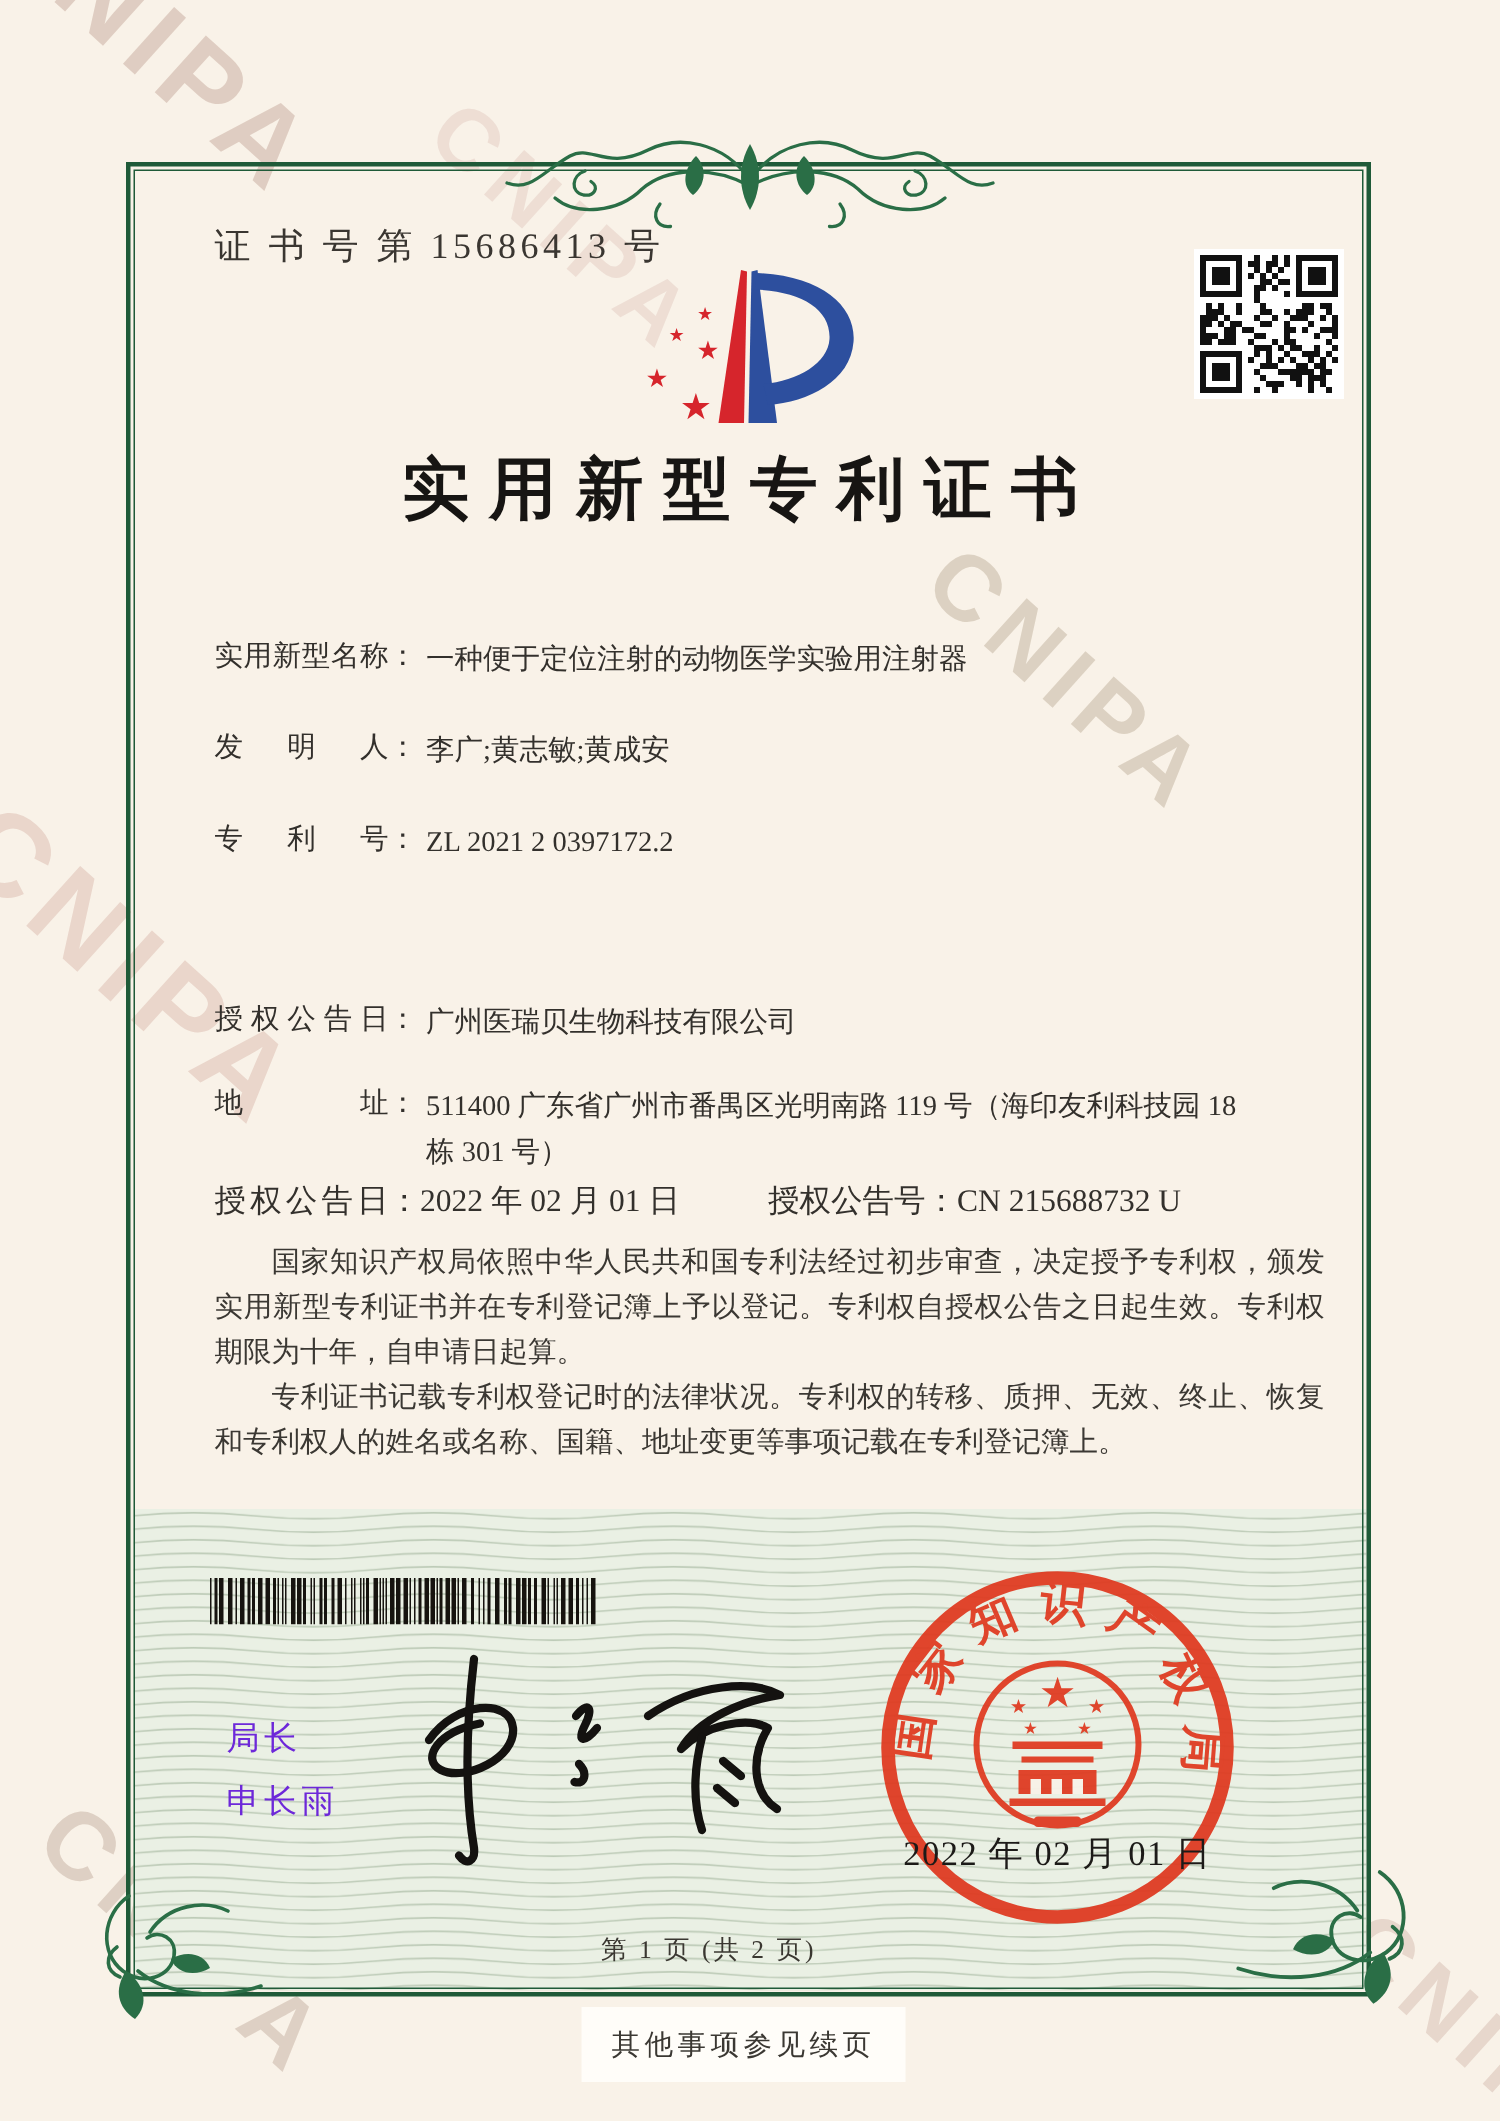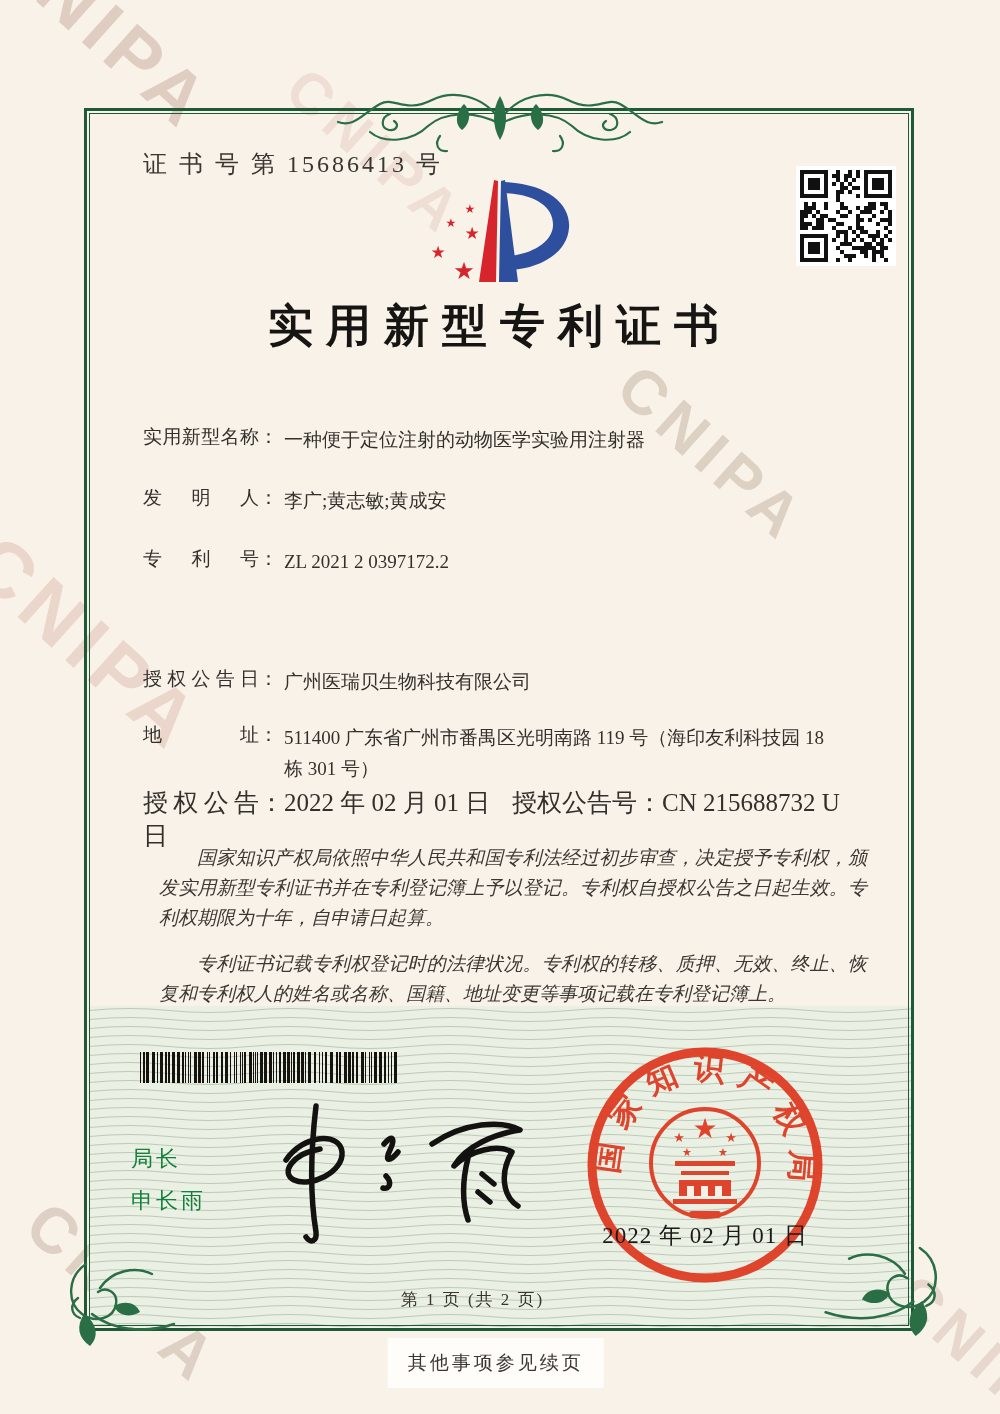"授权公告日：2022 年 02 月 01" .grant-left,.grant-right { font-size: 25px -> 21px }
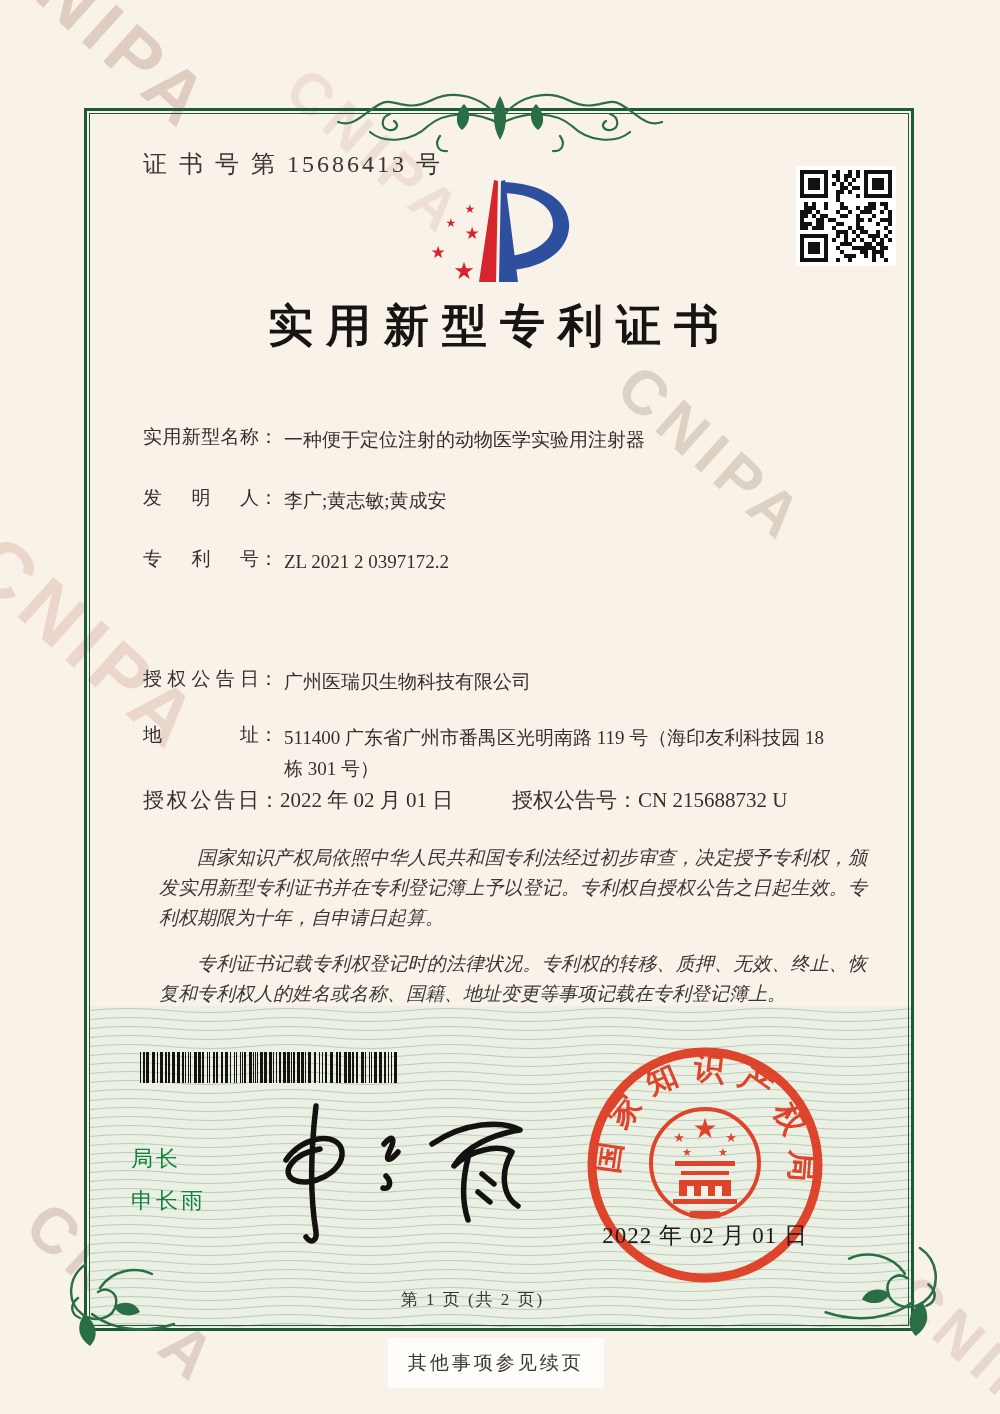"国家知识产权局依照中华人民共和国专利法经过初步审查，决定授予专利权，颁发实用新型" .paras p { font-style: italic -> none; margin: 16px -> 0 }
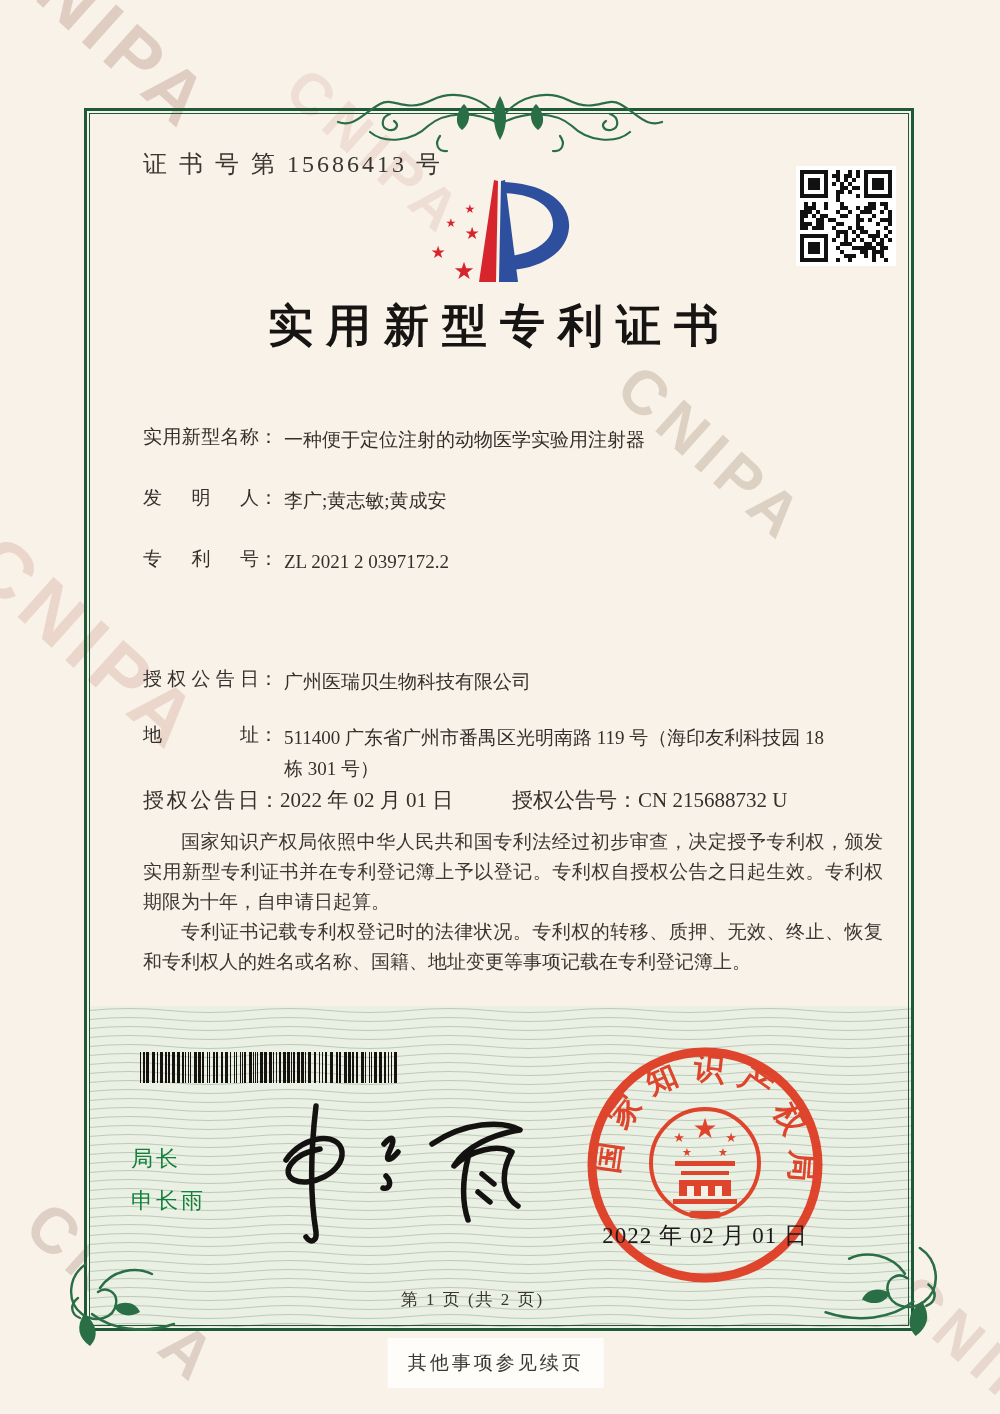"局长" .officer { color: #15803d -> #6d28d9; left: 131px -> 151px }
